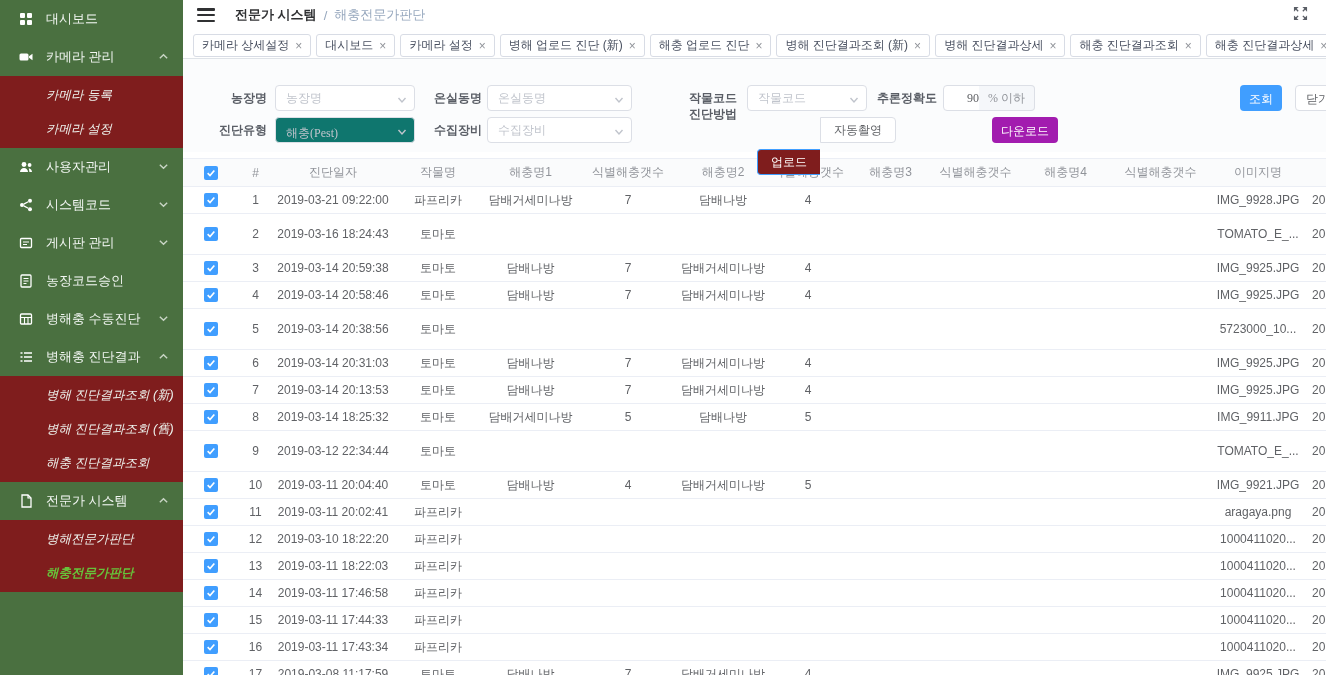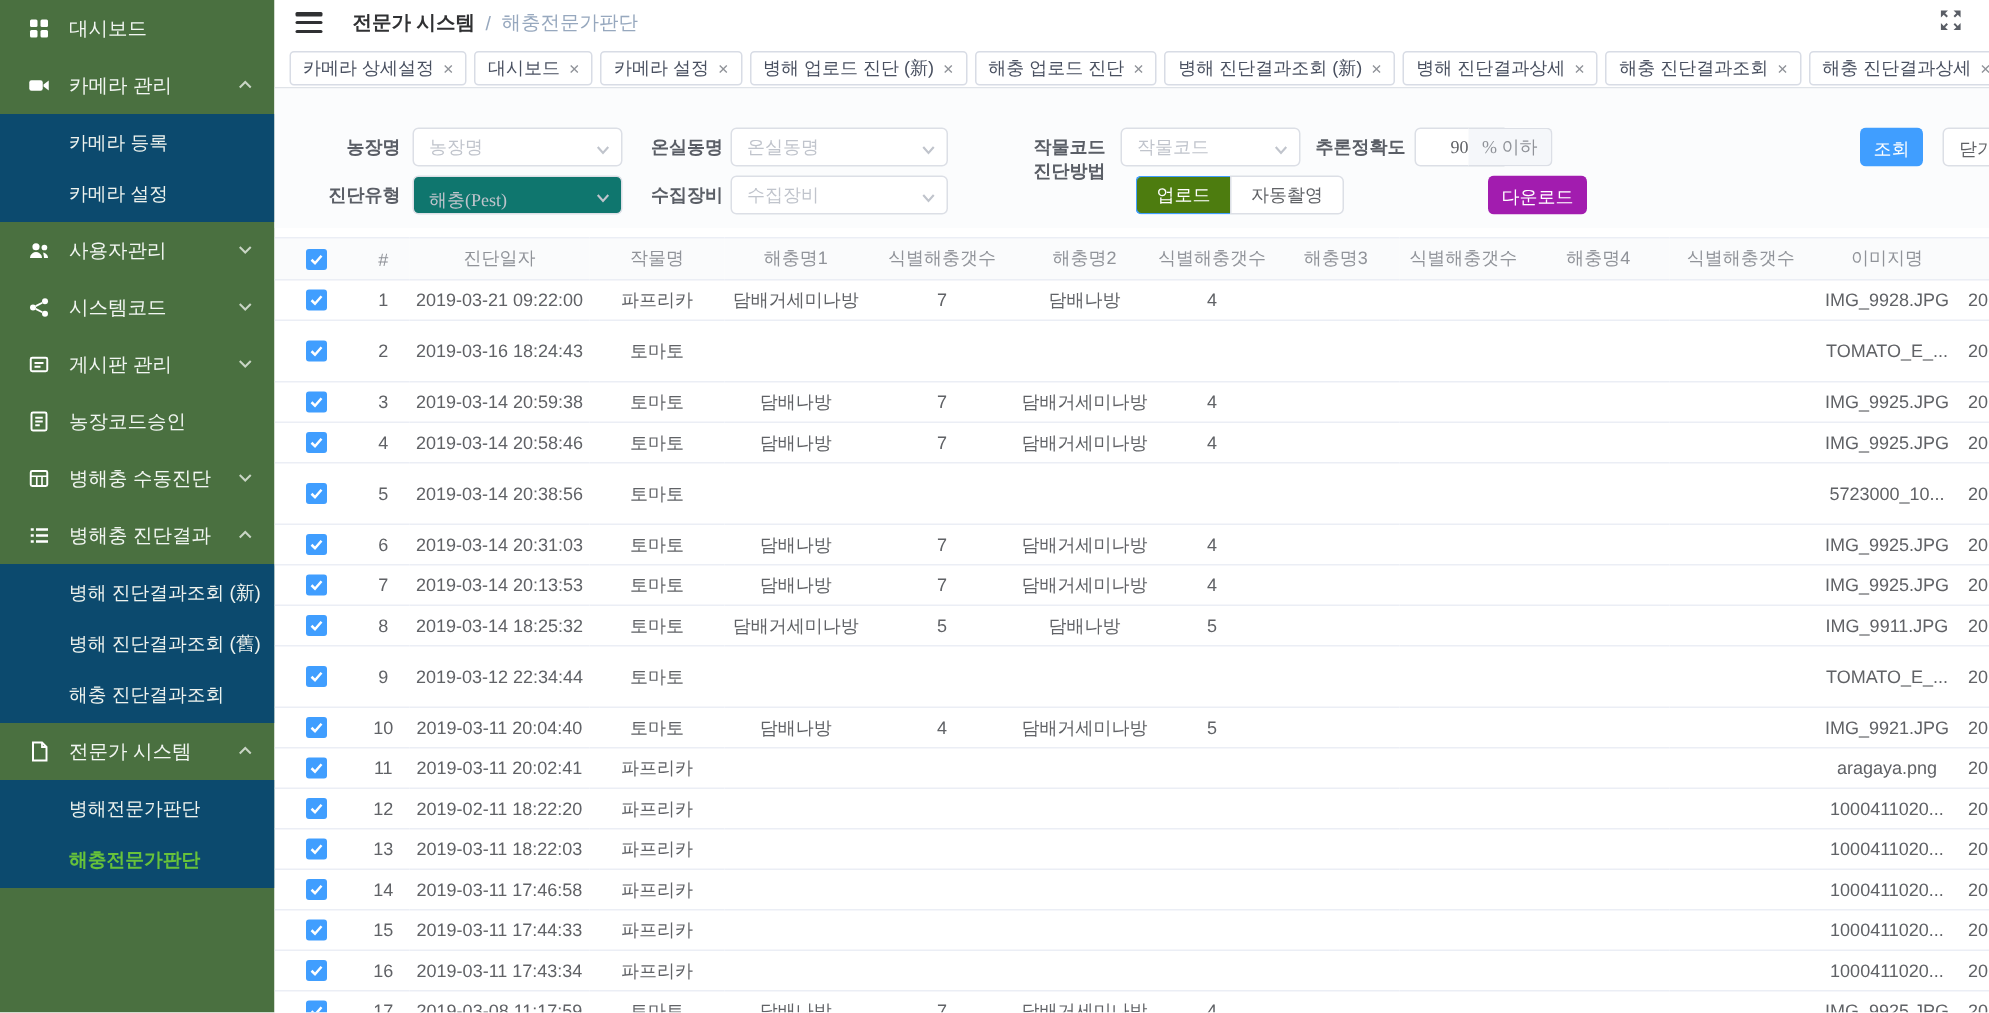"카메라 등록" .s-sub { background: #0c4a6e -> #7f1d1d; font-style: none -> italic }
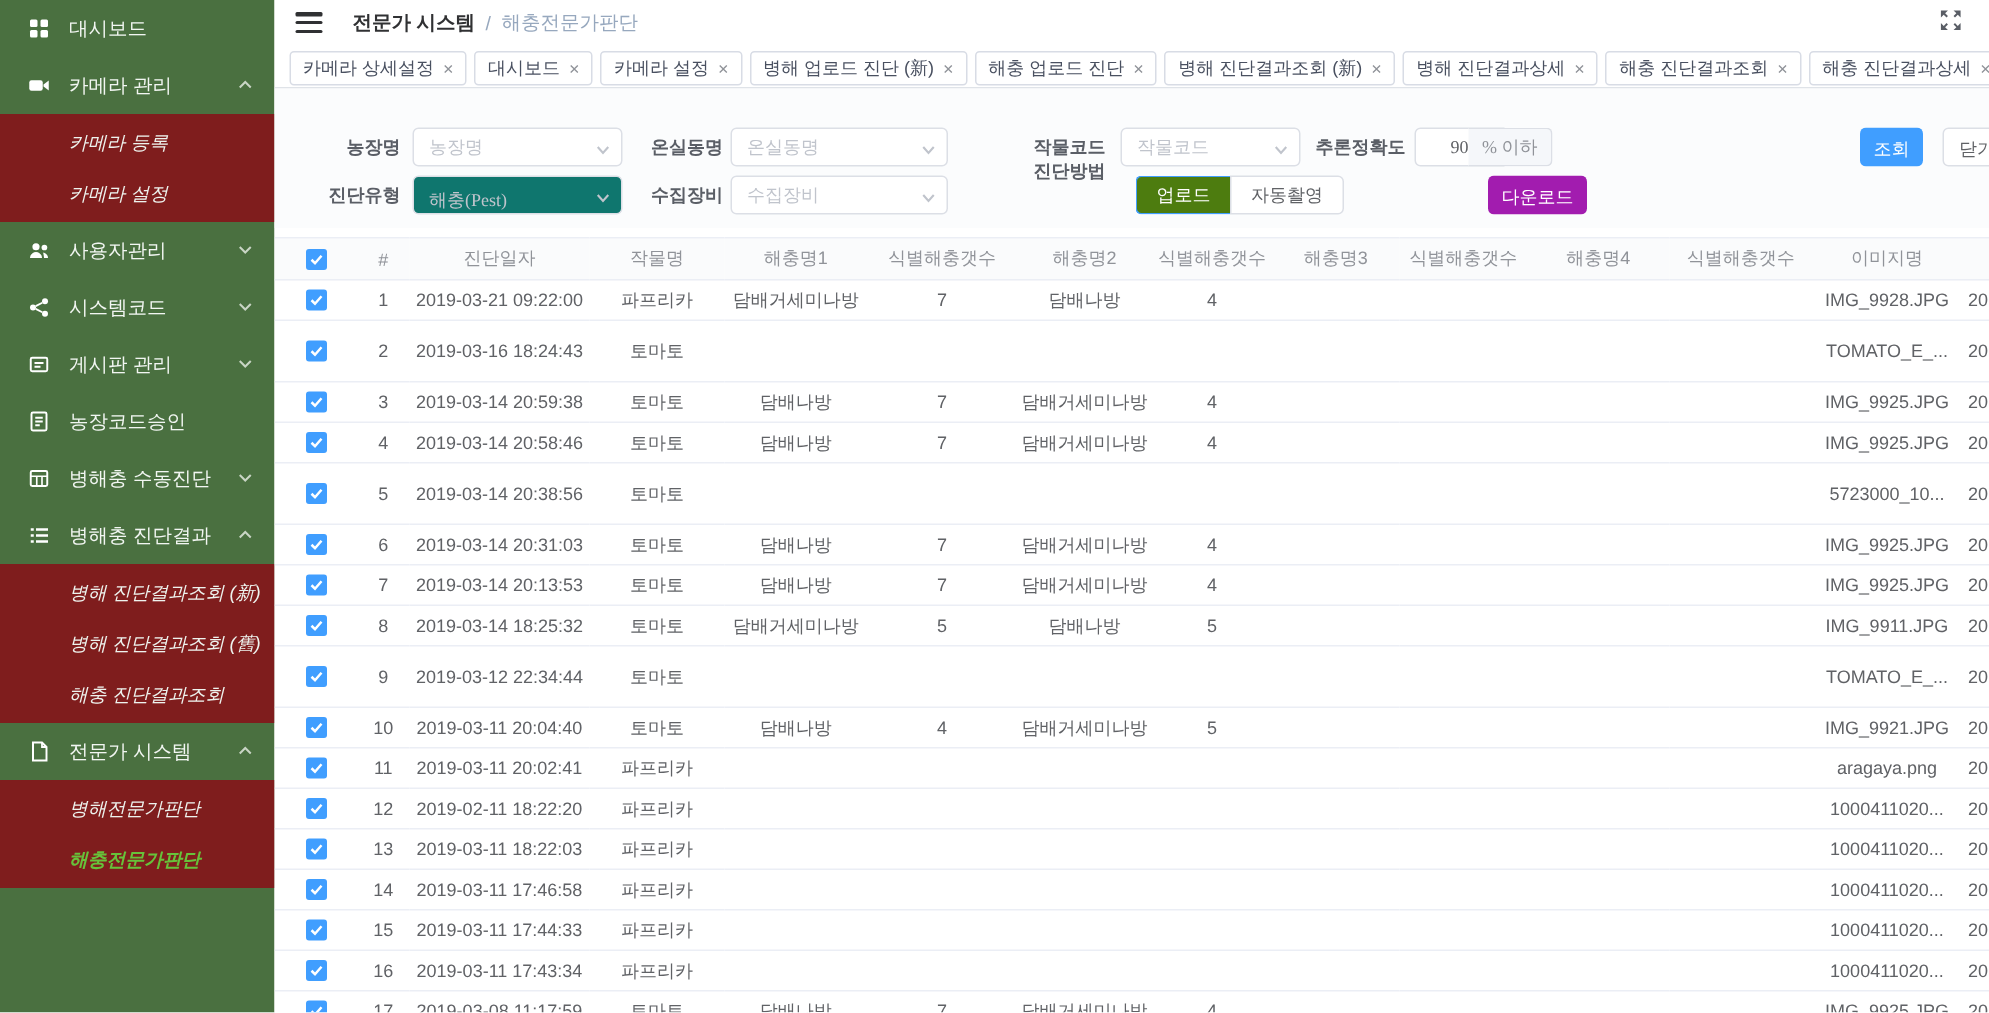"업로드" .tg.on { background: #4d7c0f -> #7f1d1d; margin-top: none -> 32px }
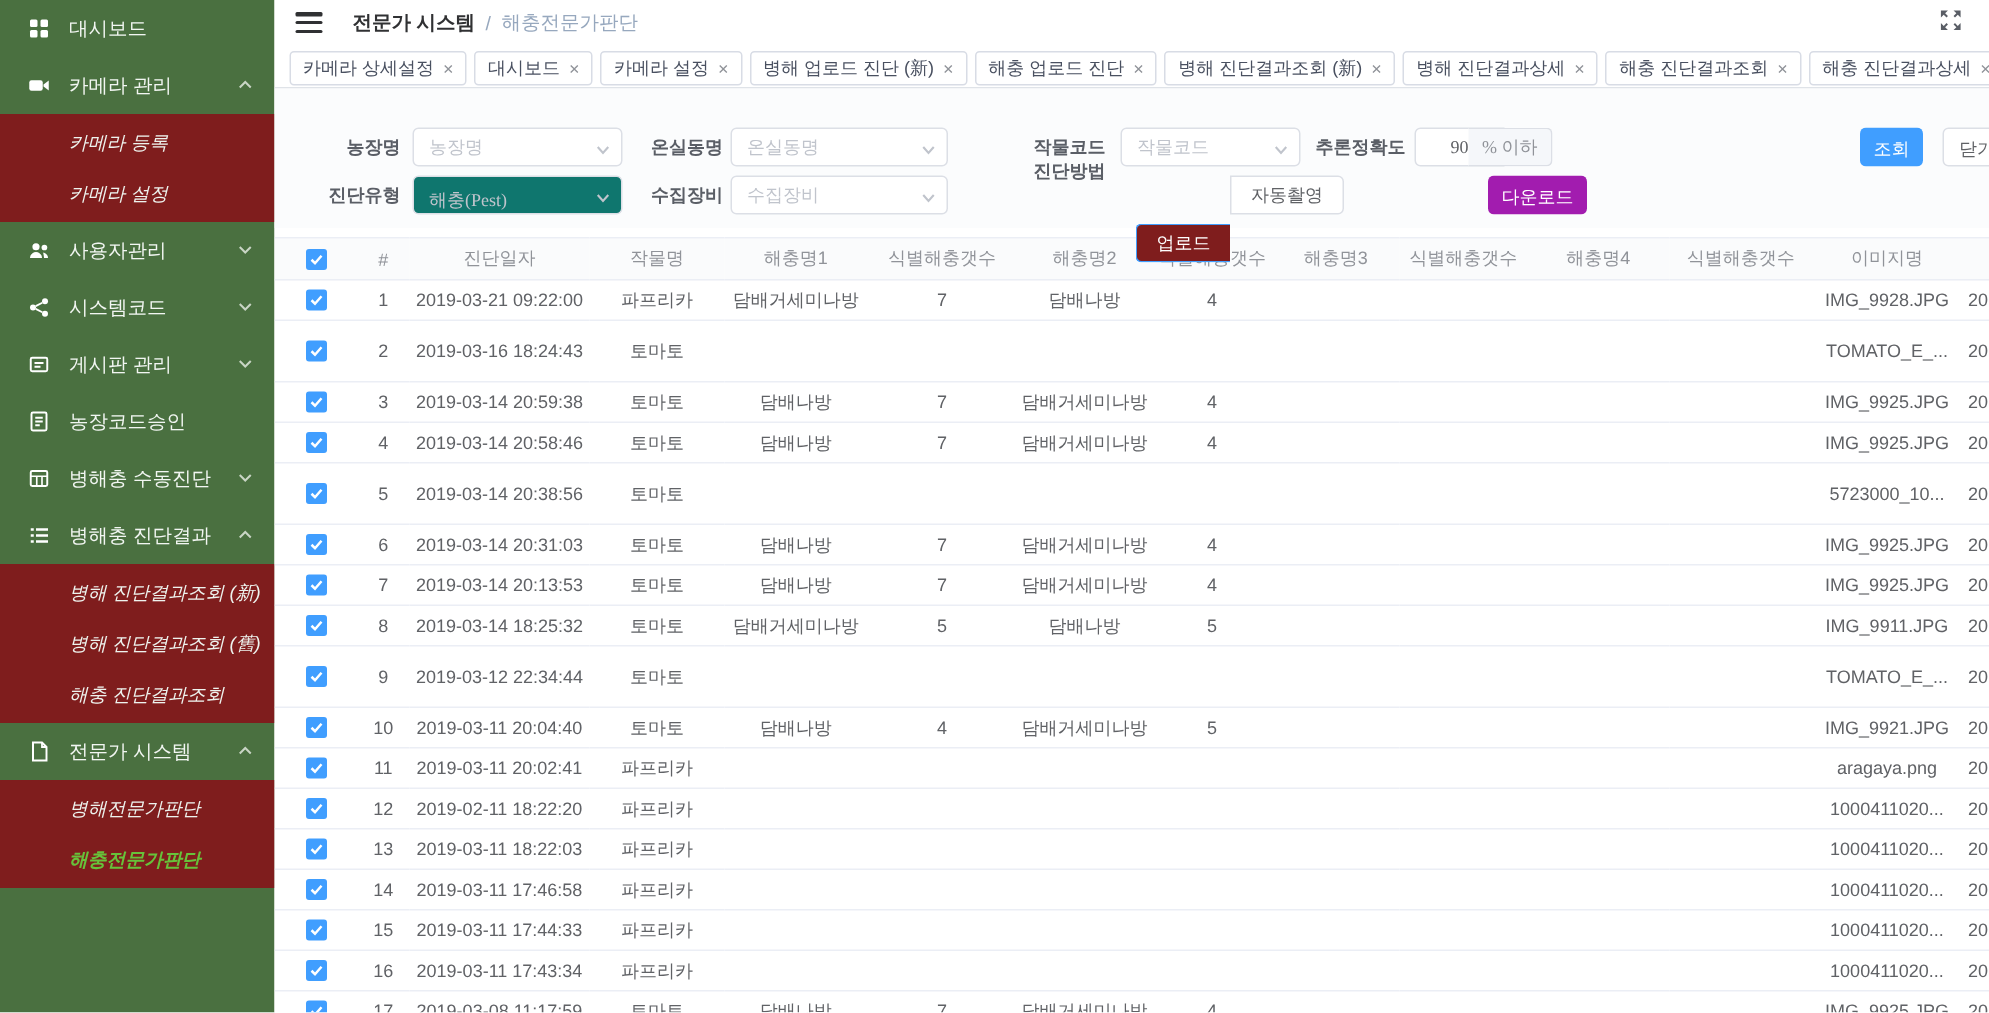"2019-02-11 18:22:20" td { text: 2019-02-11 -> 2019-03-10 }
